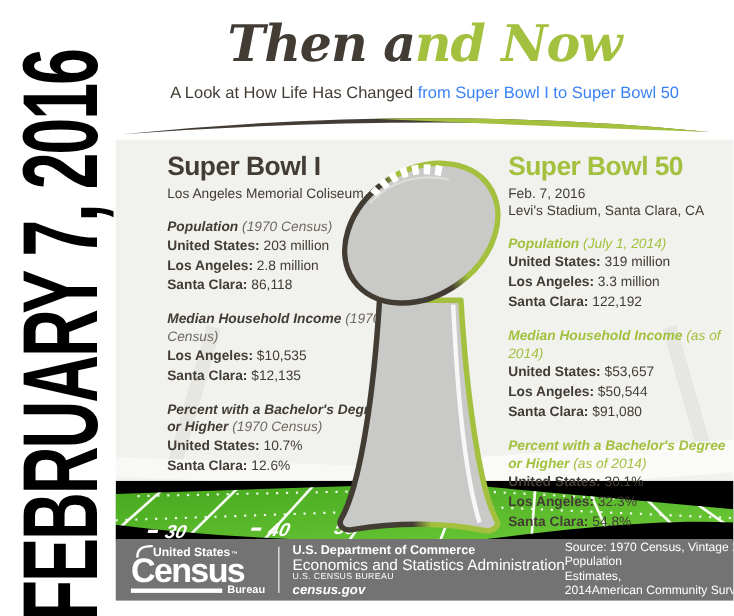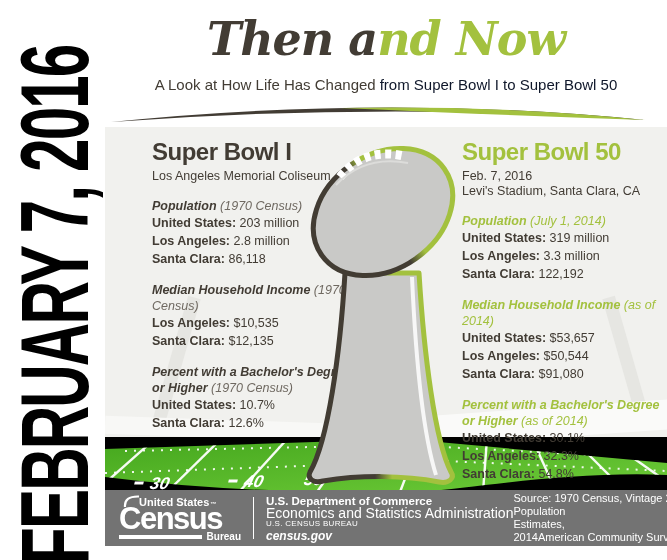"from Super Bowl I to" .sub-green { color: #0f172a -> #3b82f6 }
